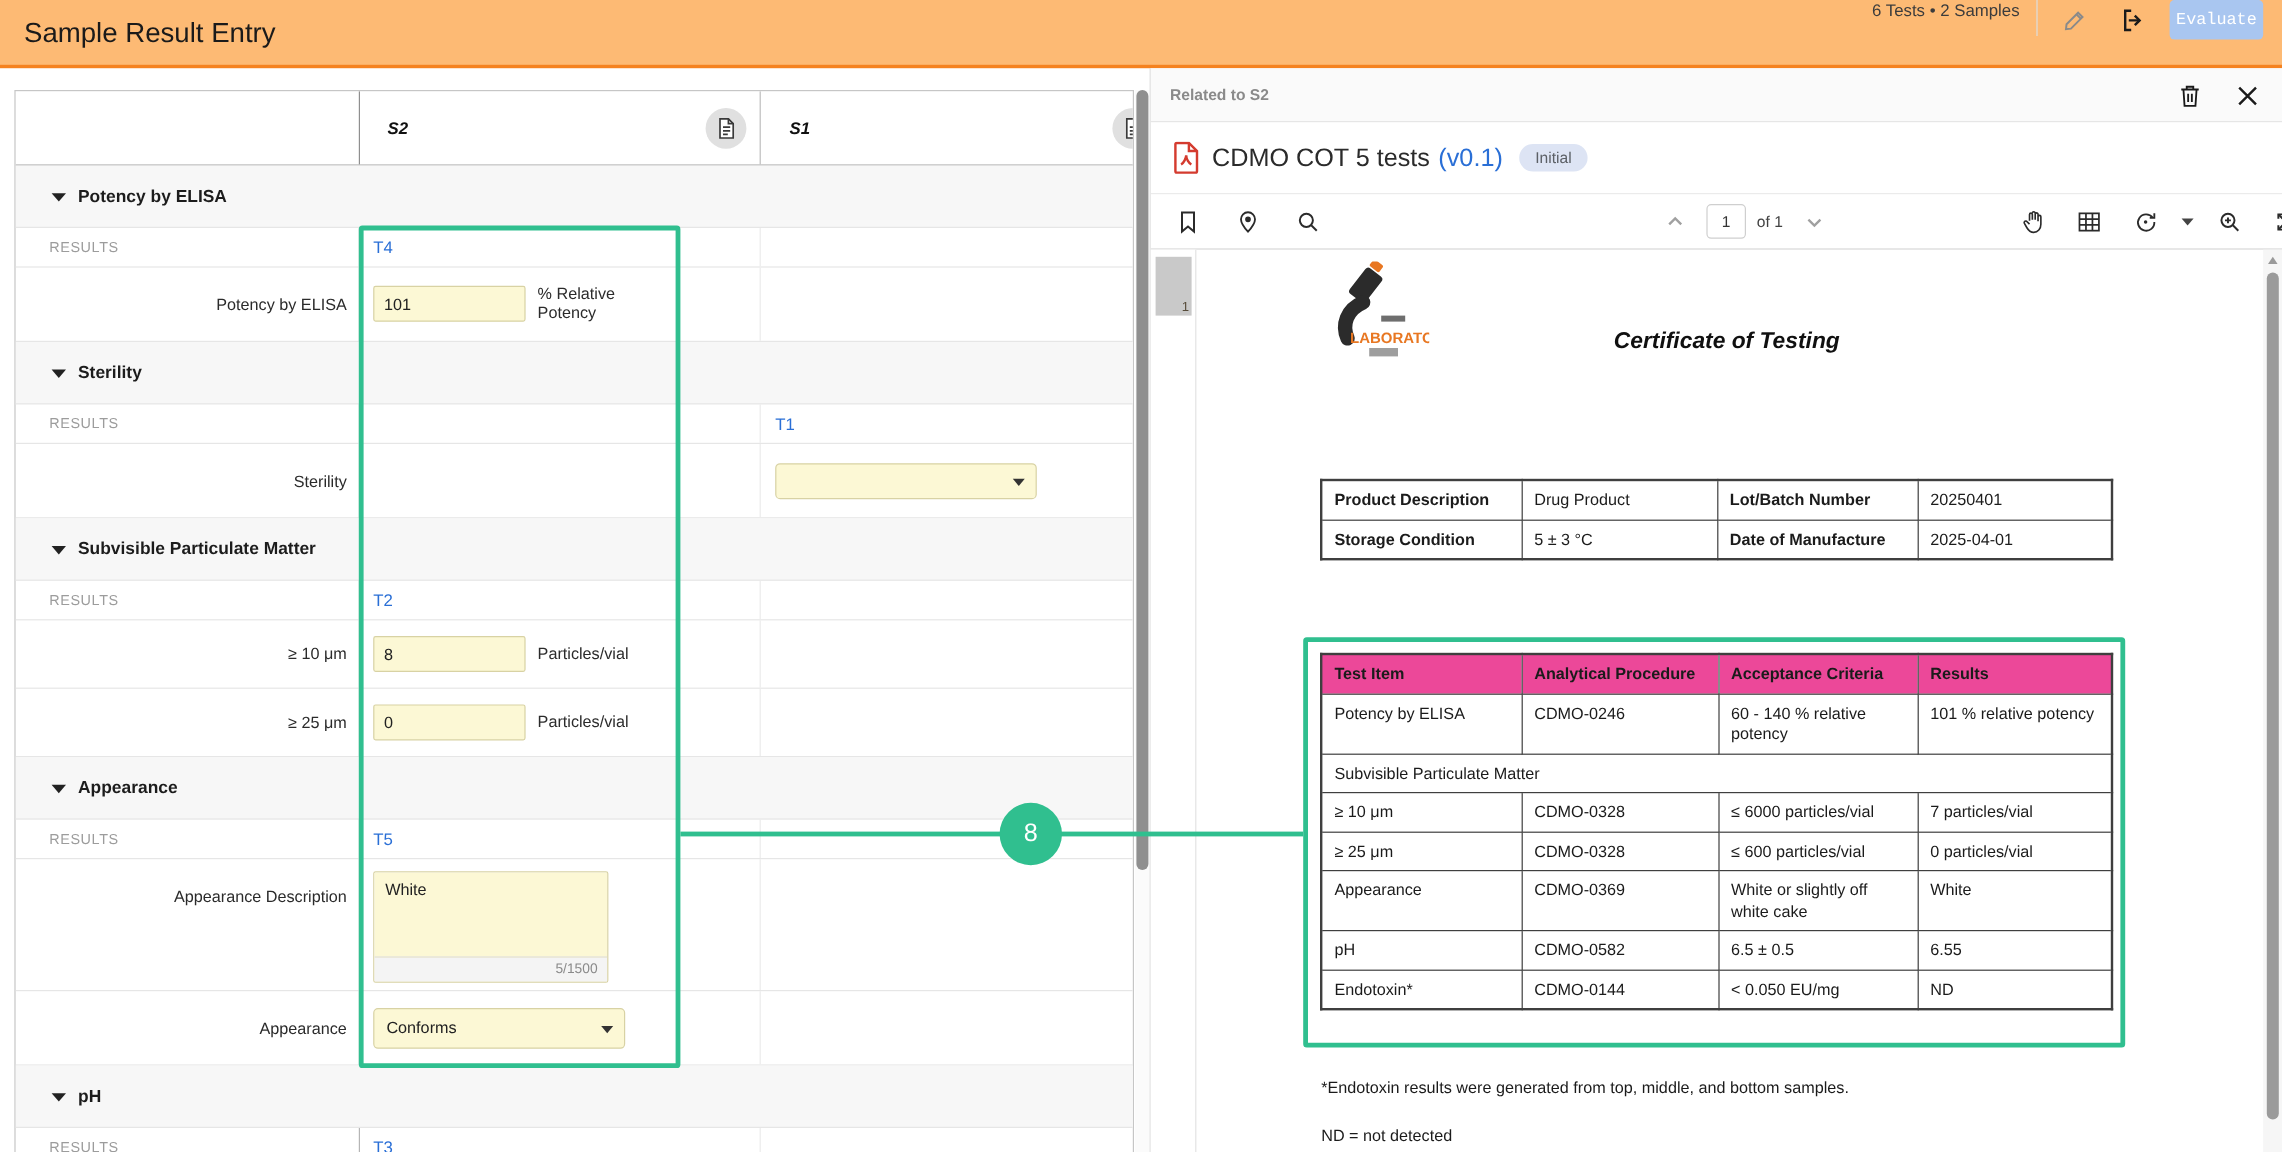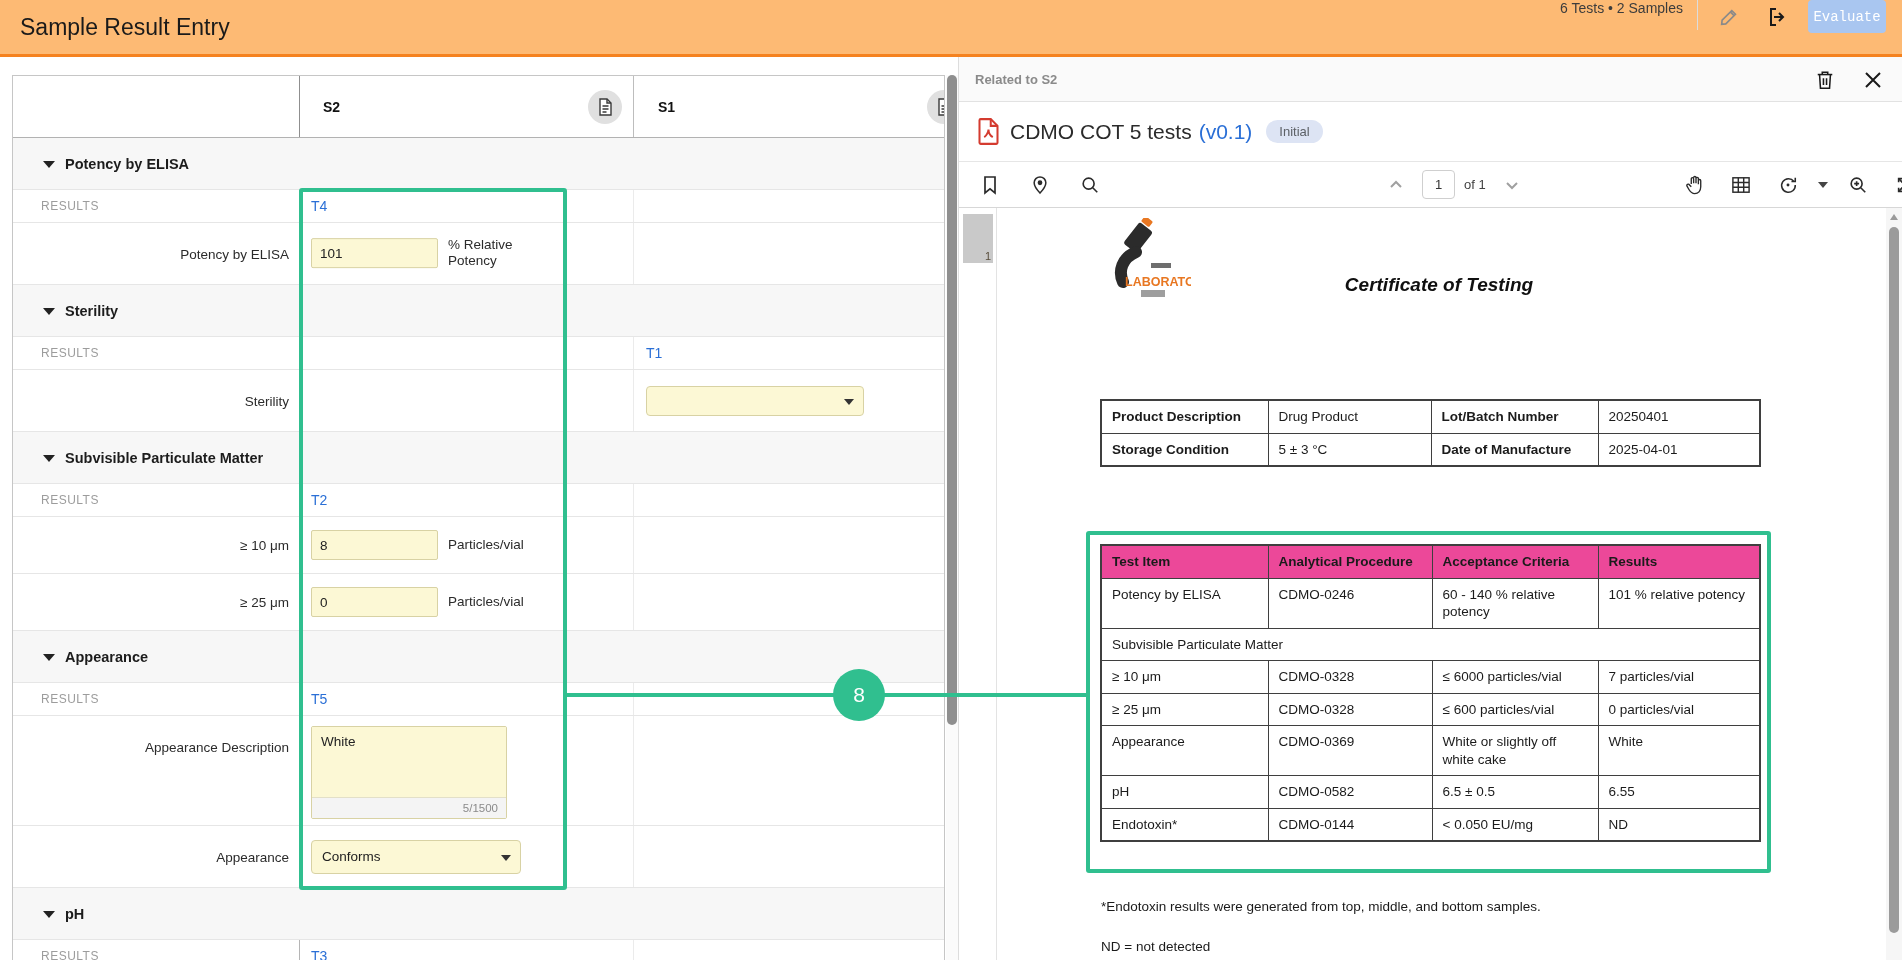"S2" .g-colh { font-style: none -> italic }
